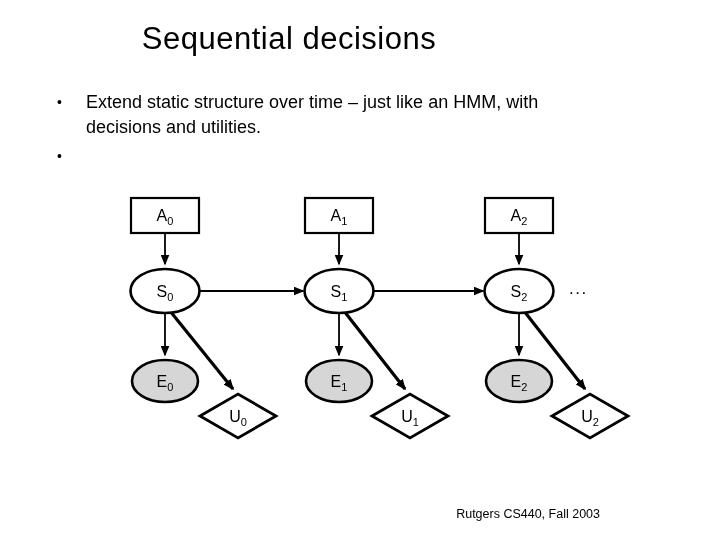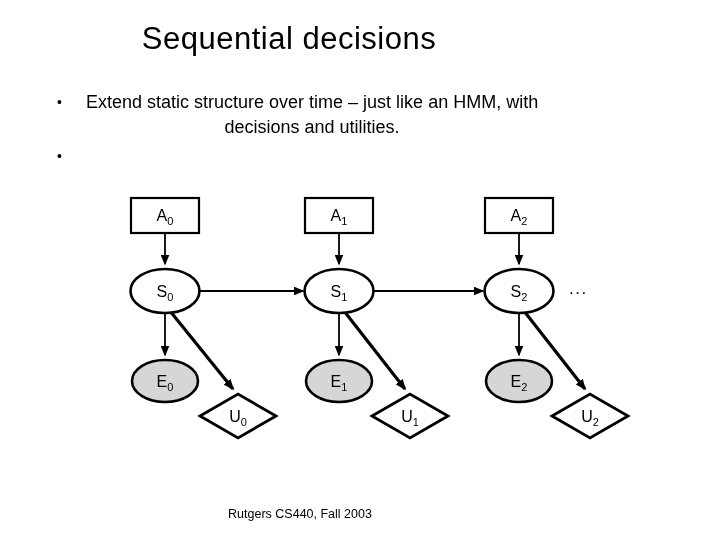"Extend static structure over time" .bullet-line { text-align: center -> none }
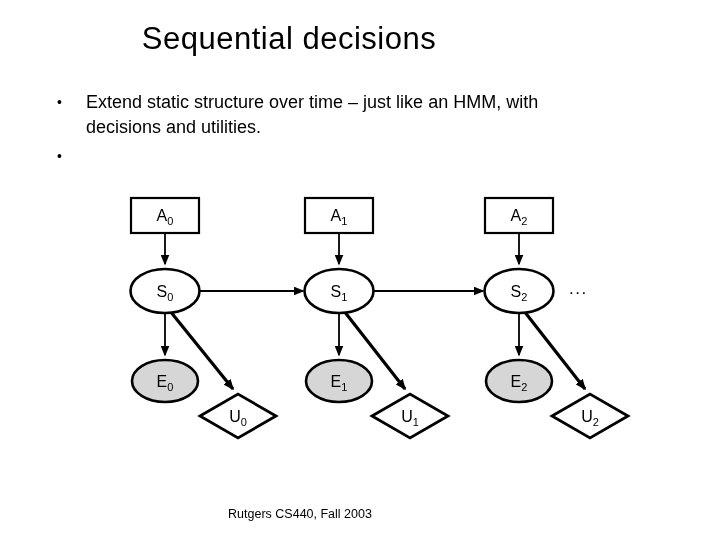"Rutgers CS440, Fall 2003" .footer { text-align: center -> right }
